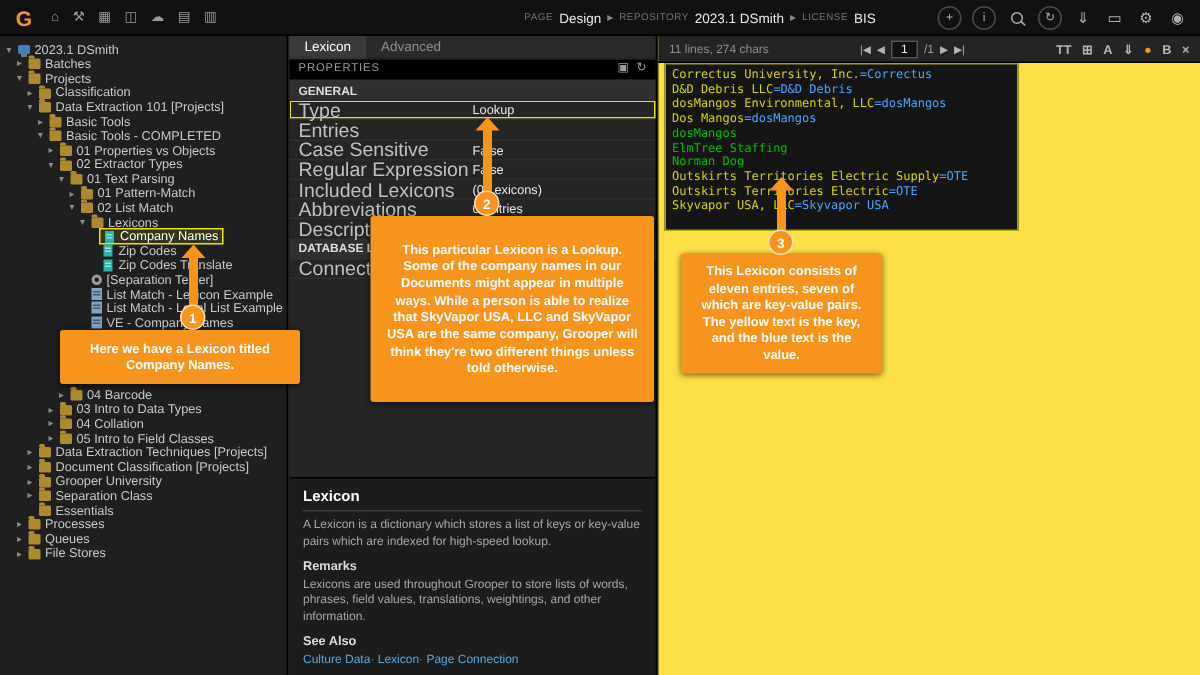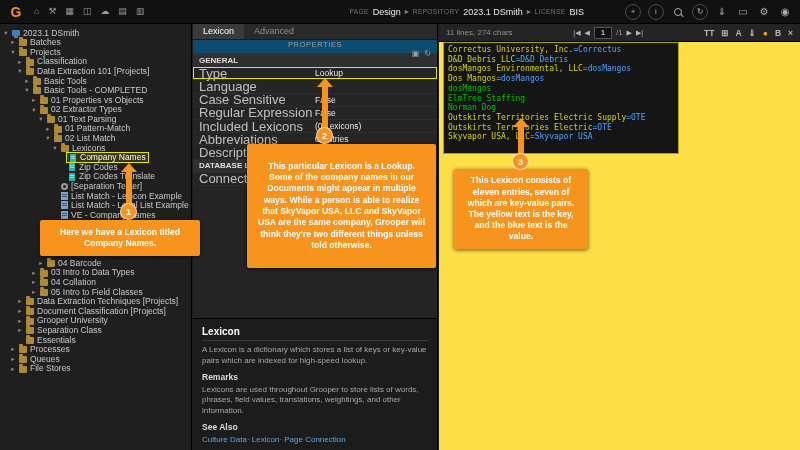"PROPERTIES" .props-header { align-items: center -> none; background: #0c4a6e -> #000000; flex-direction: column -> none }
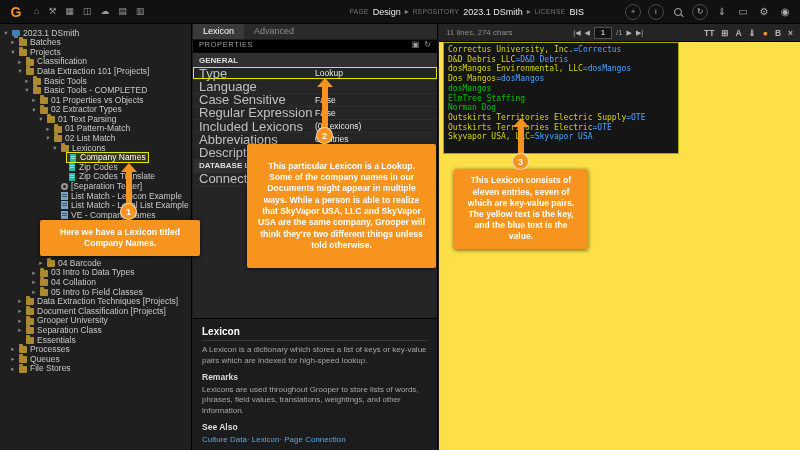"Language" span.plabel { text: Language -> Entries }
